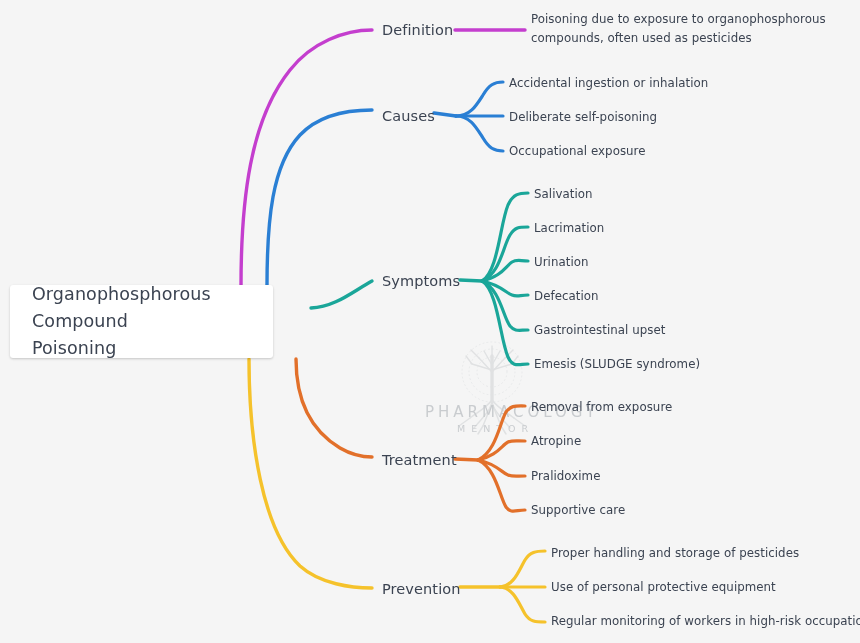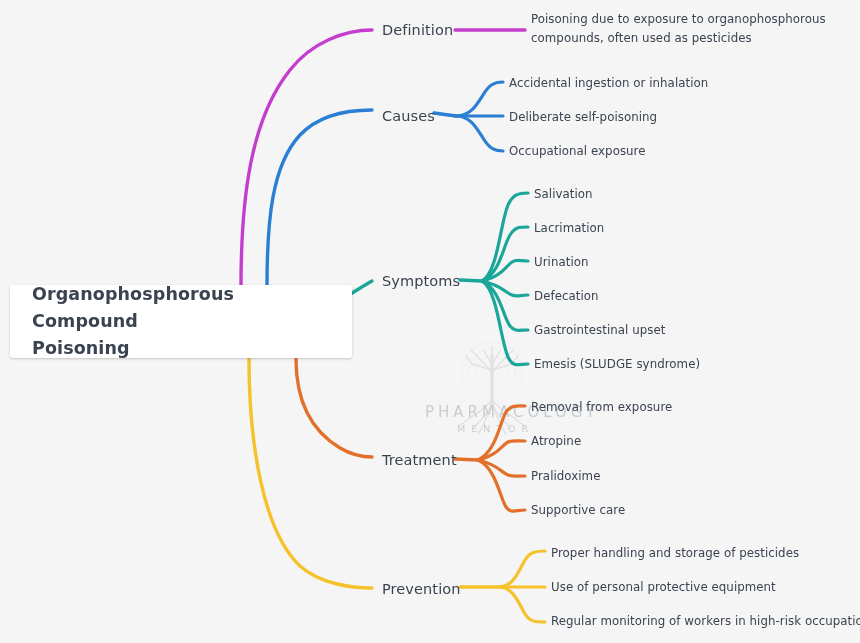"Organophosphorous Compound" div.root-box { font-weight: bold -> none; width: 342px -> 263px }
